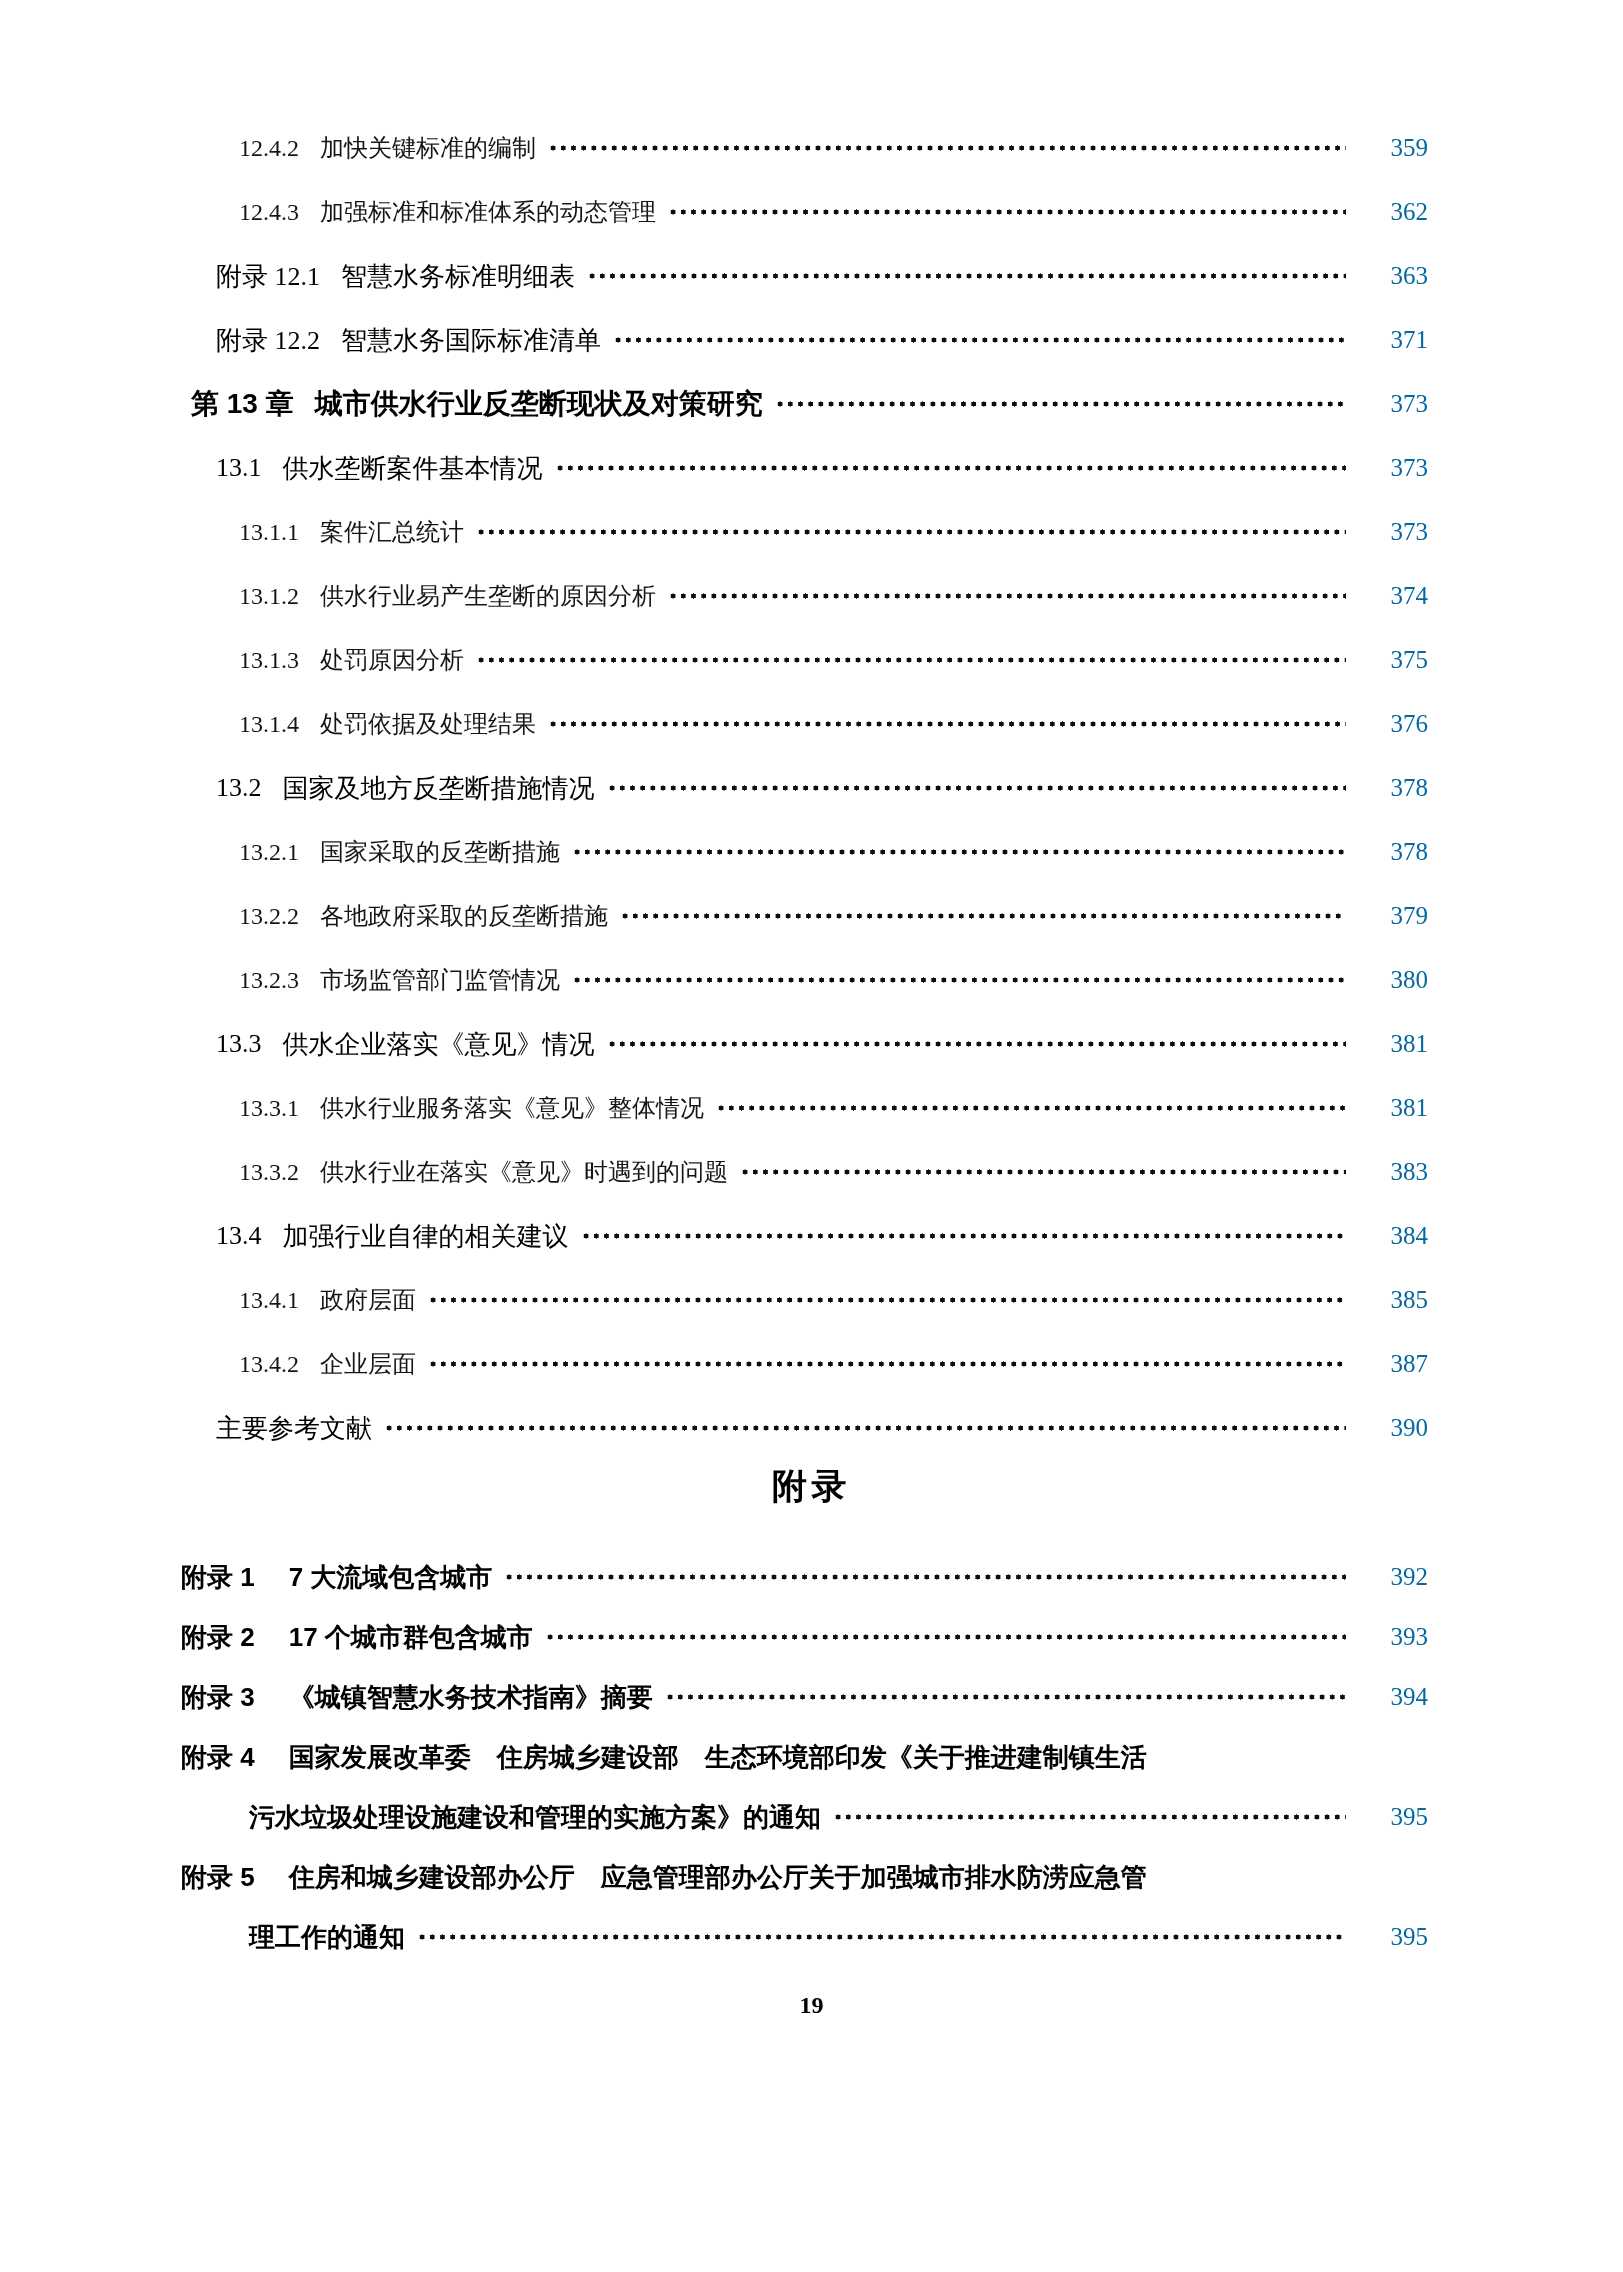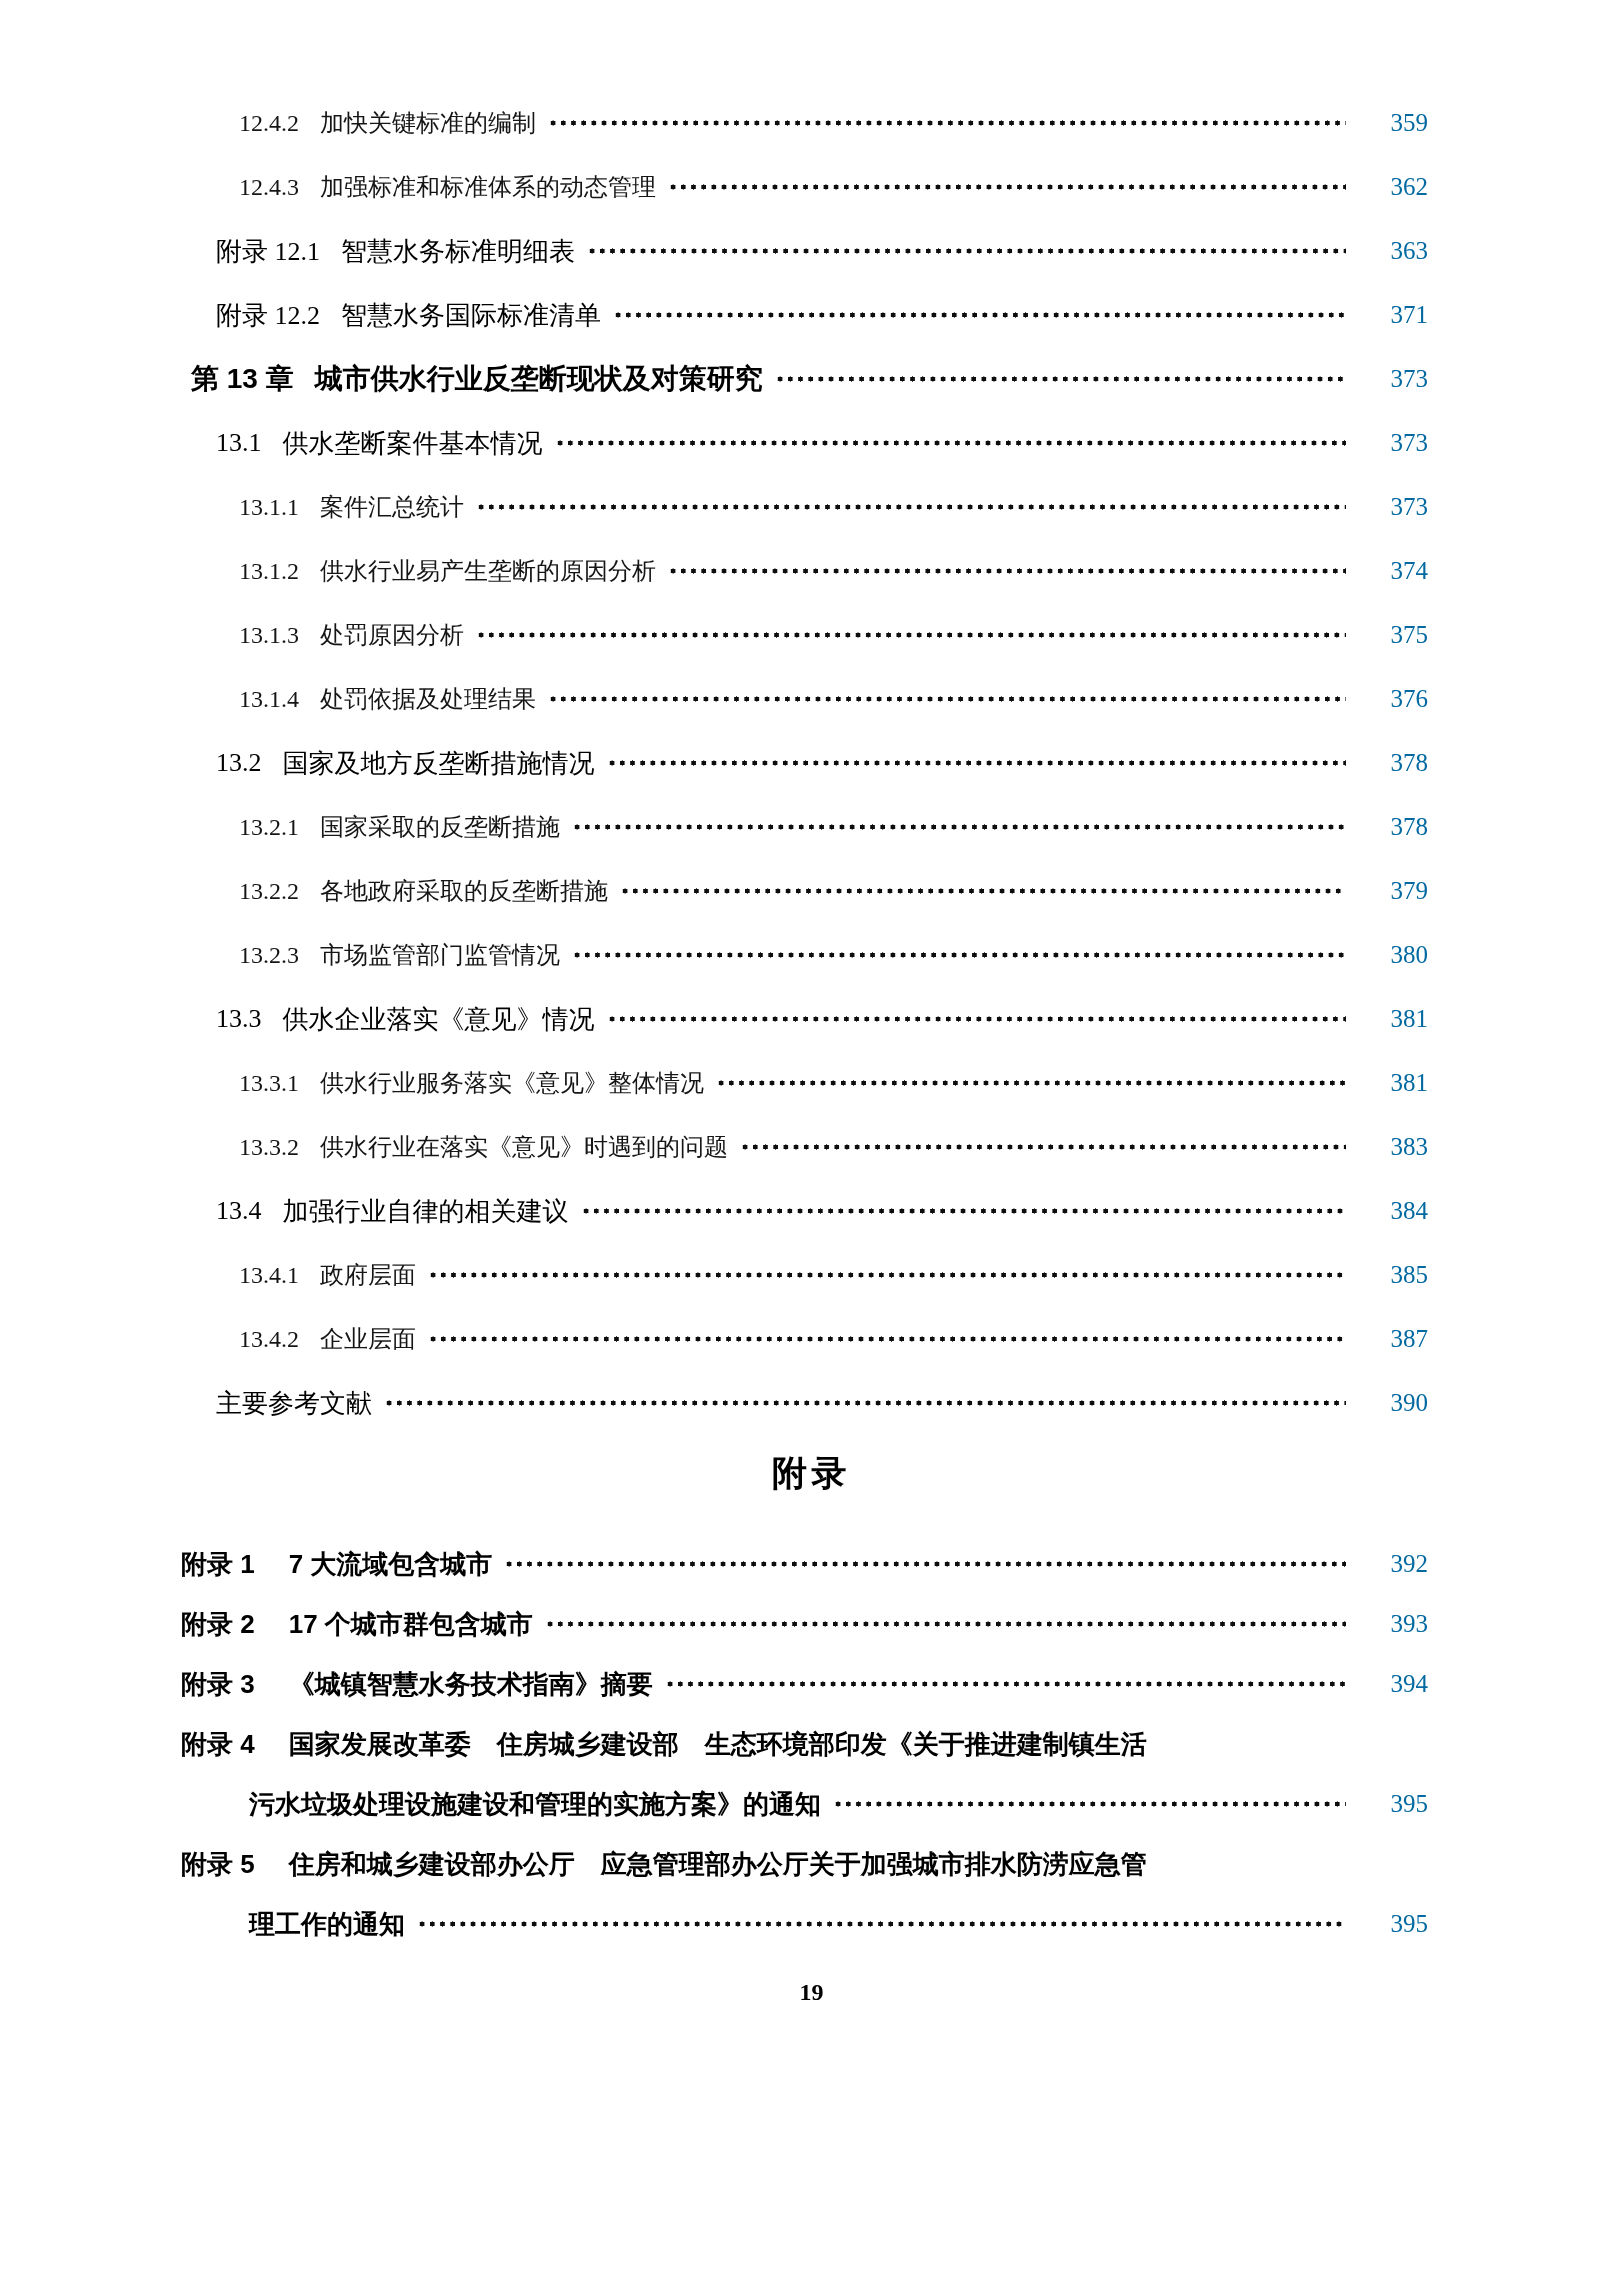"12.4.2" .toc-list { padding-top: 91px -> 116px }
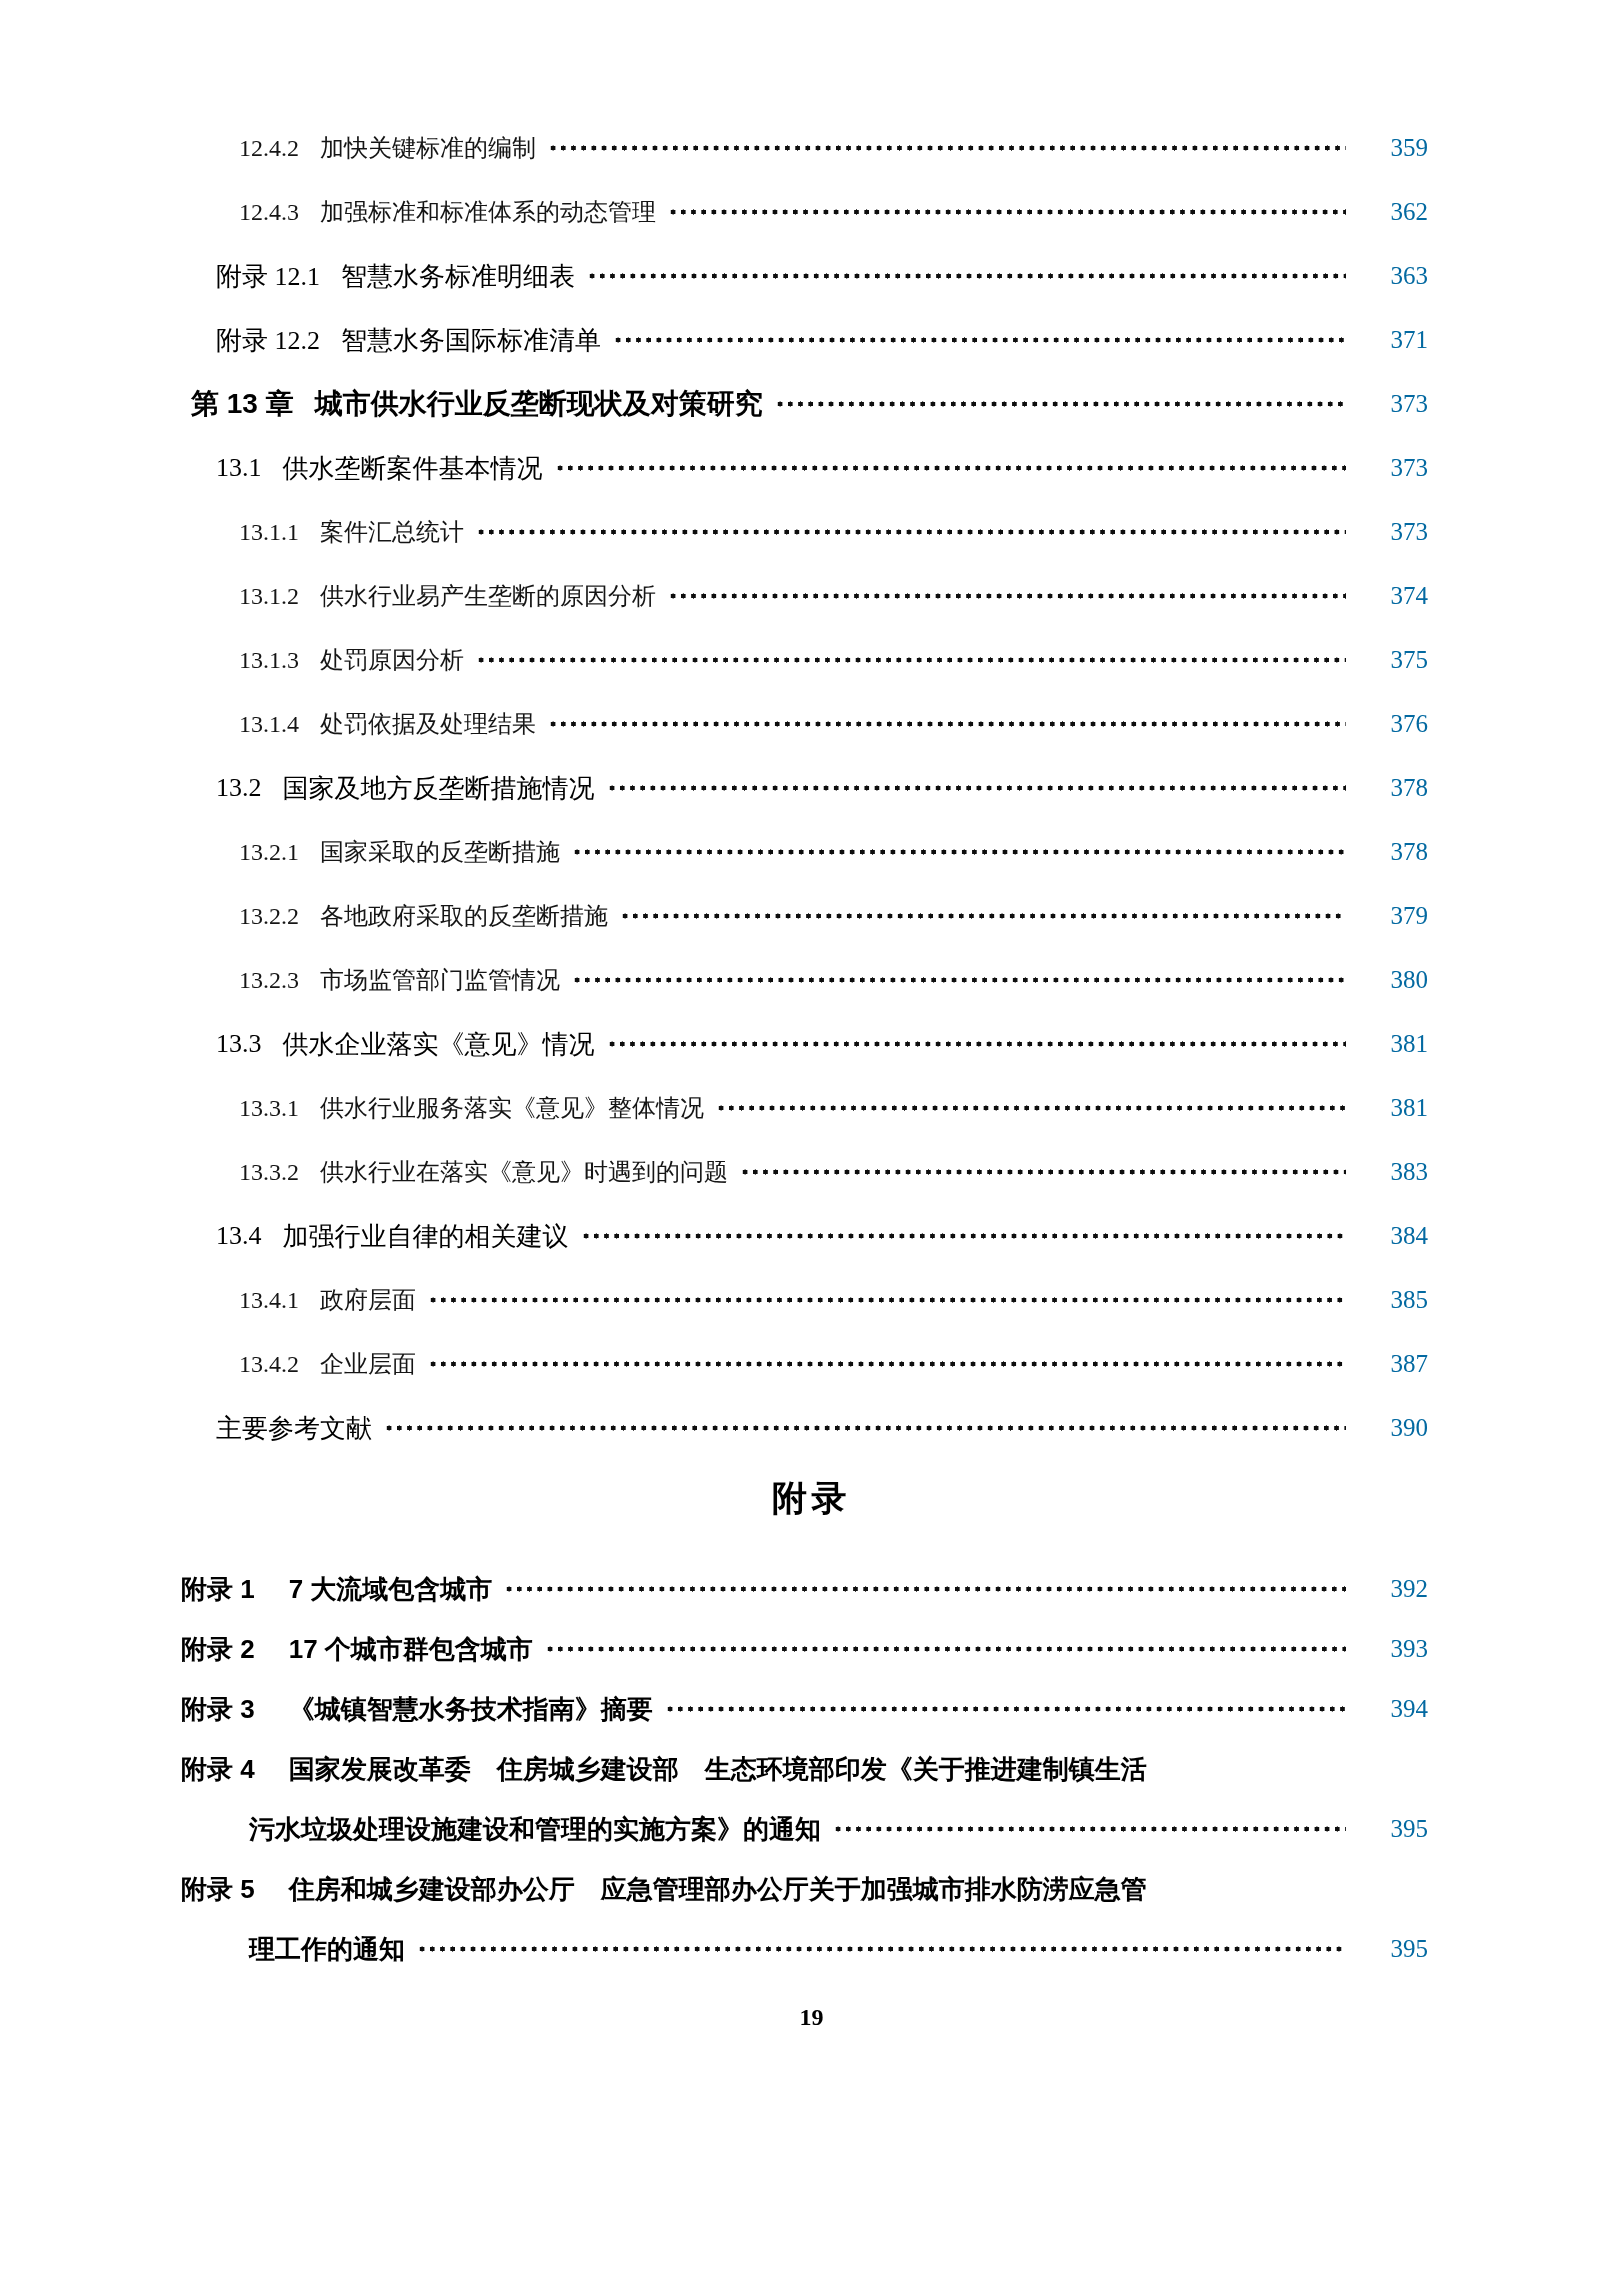"附录" .appendix-heading { margin-top: 12px -> 0 }
